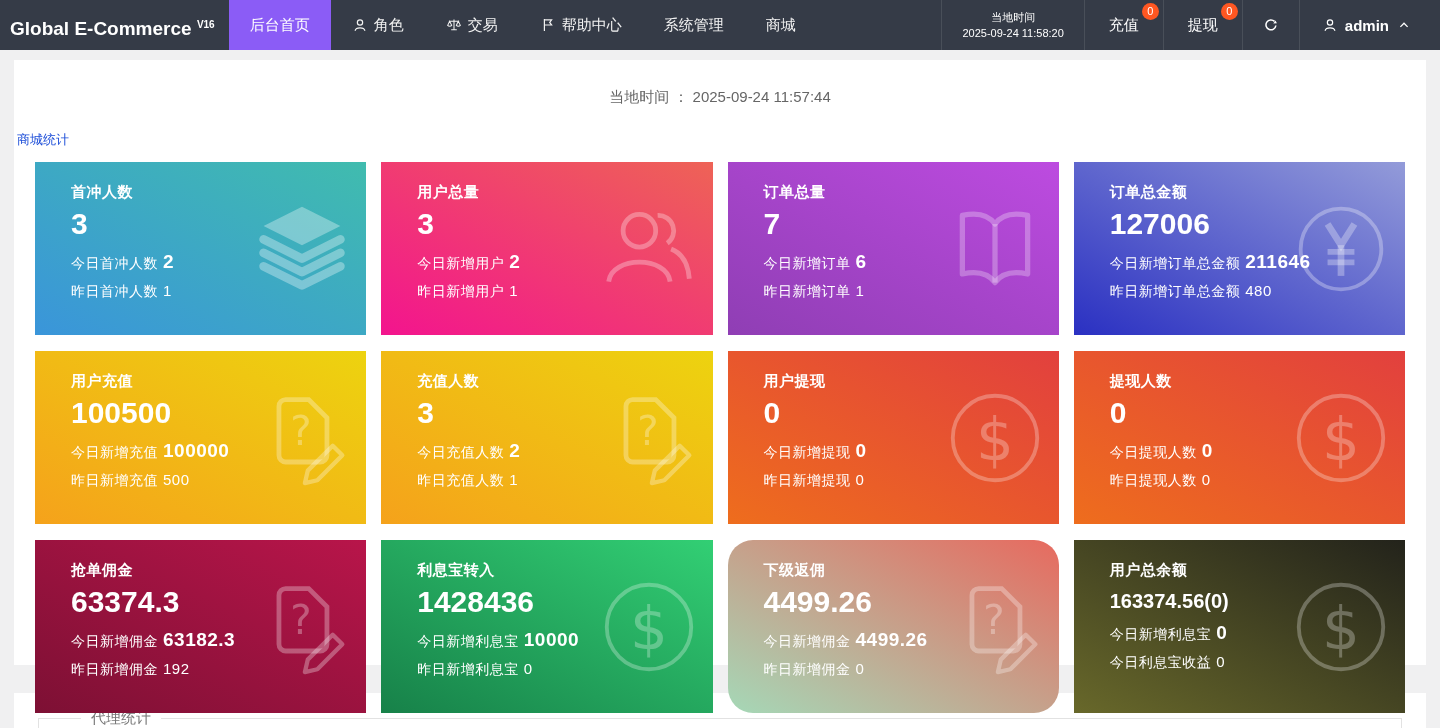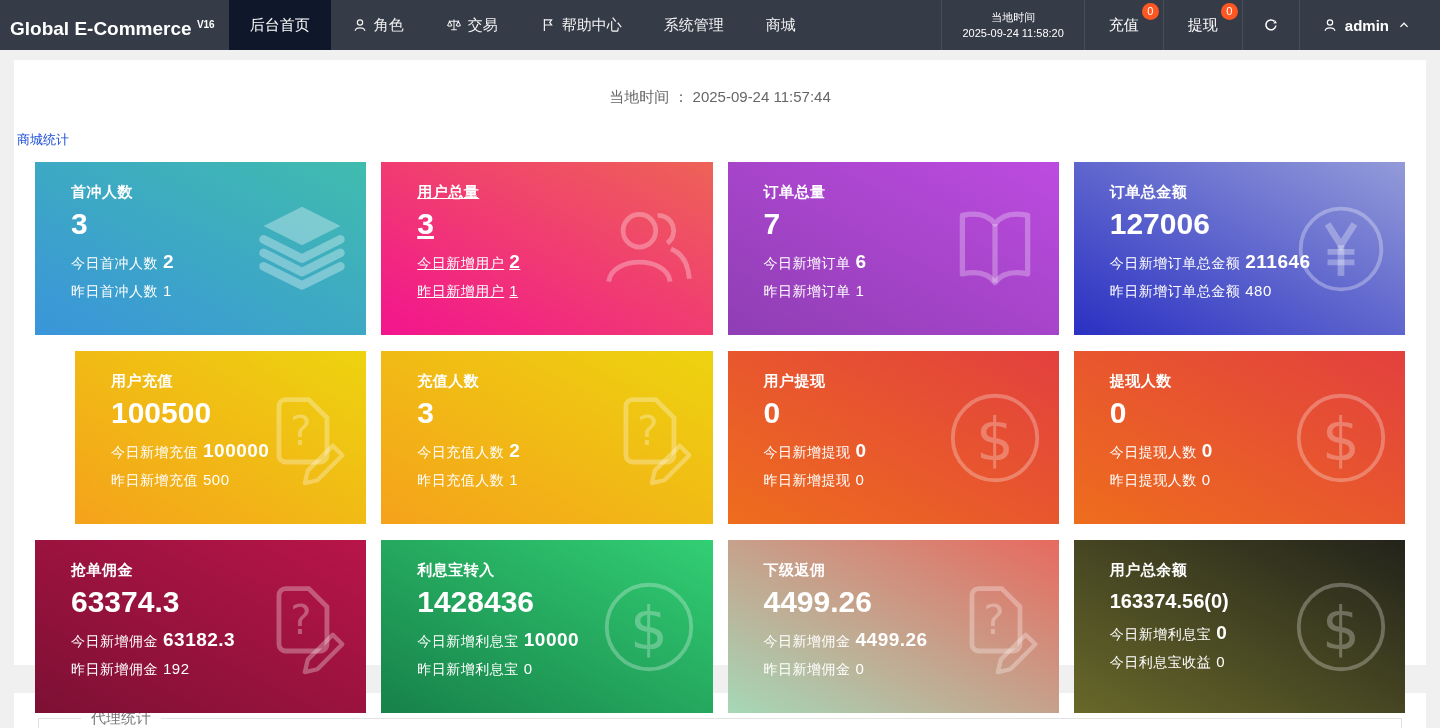"后台首页" div.nav-item { background: #0f172a -> #8b5cf6 }
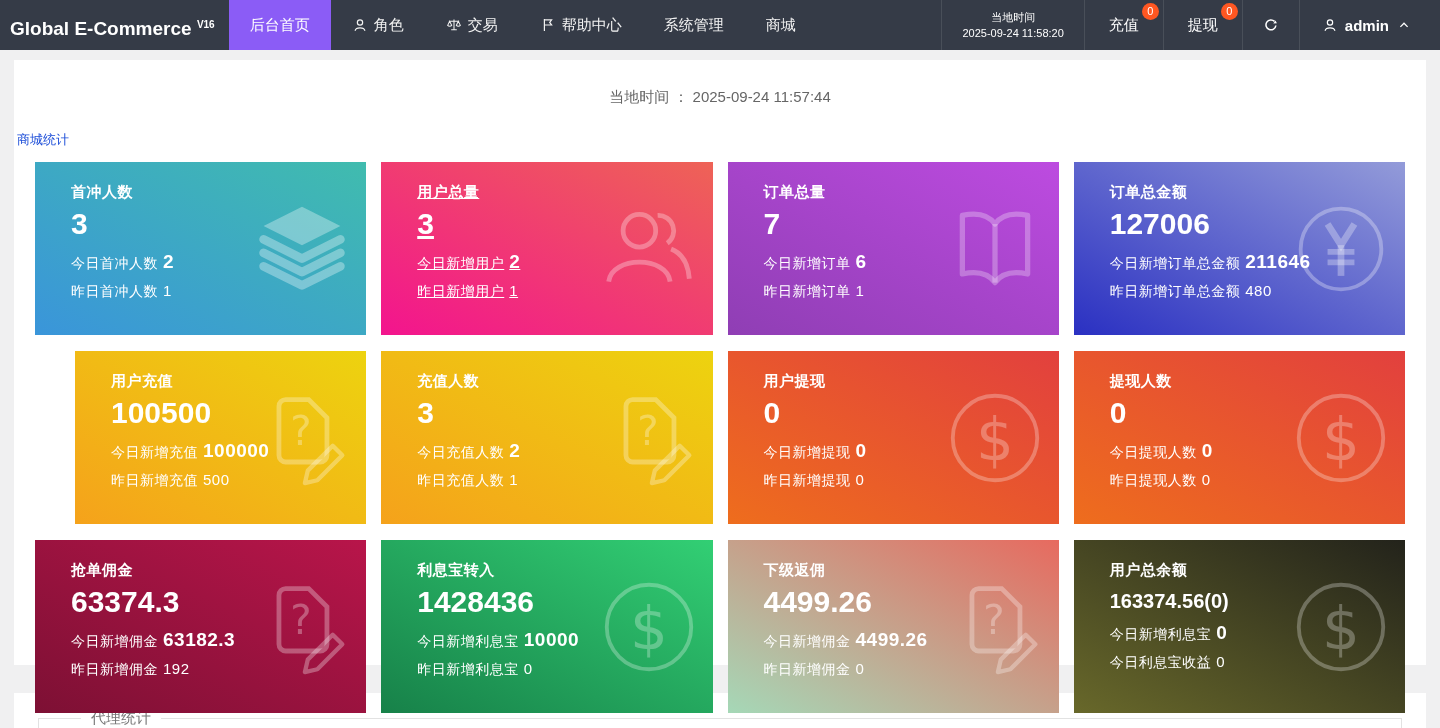"用户总量" div.card { text-decoration: underline -> none }
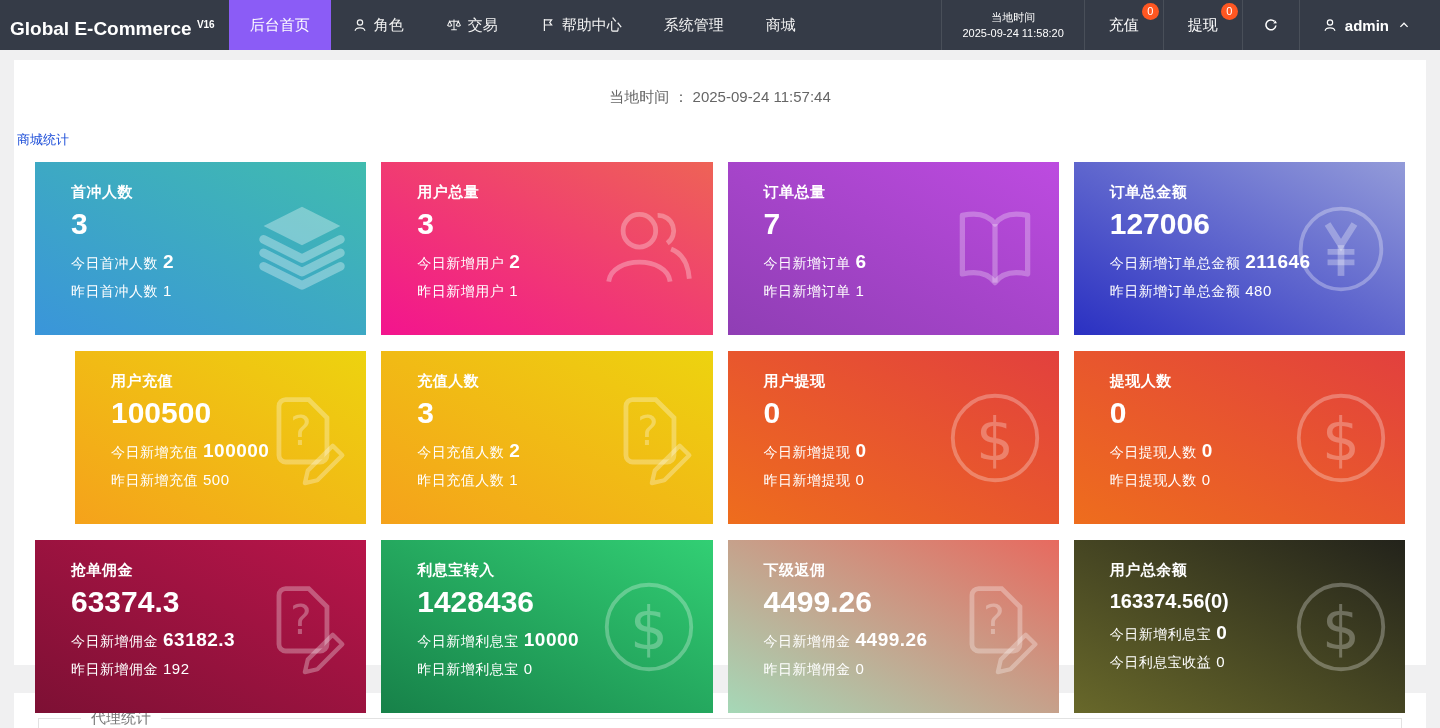"用户充值" div.card { margin-left: 40px -> none }
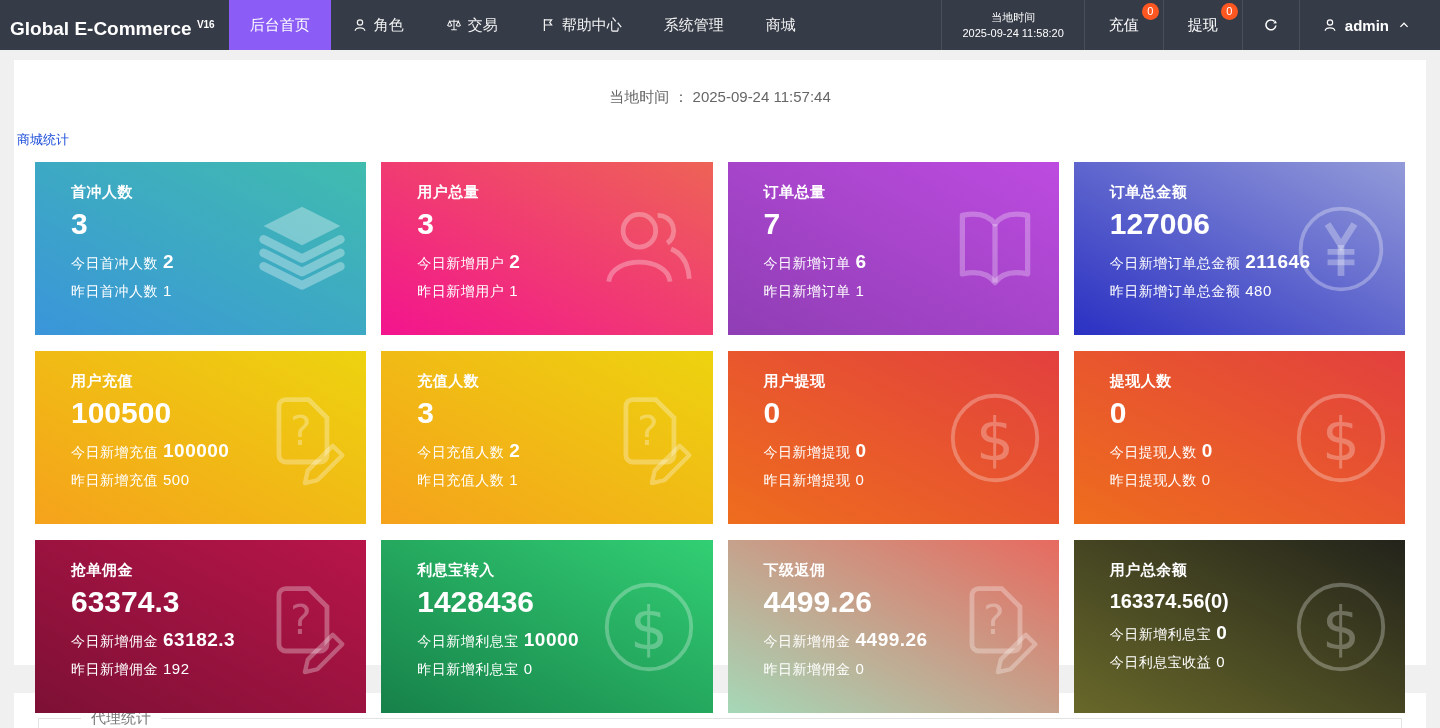"下级返佣" div.card { border-radius: none -> 25px }
